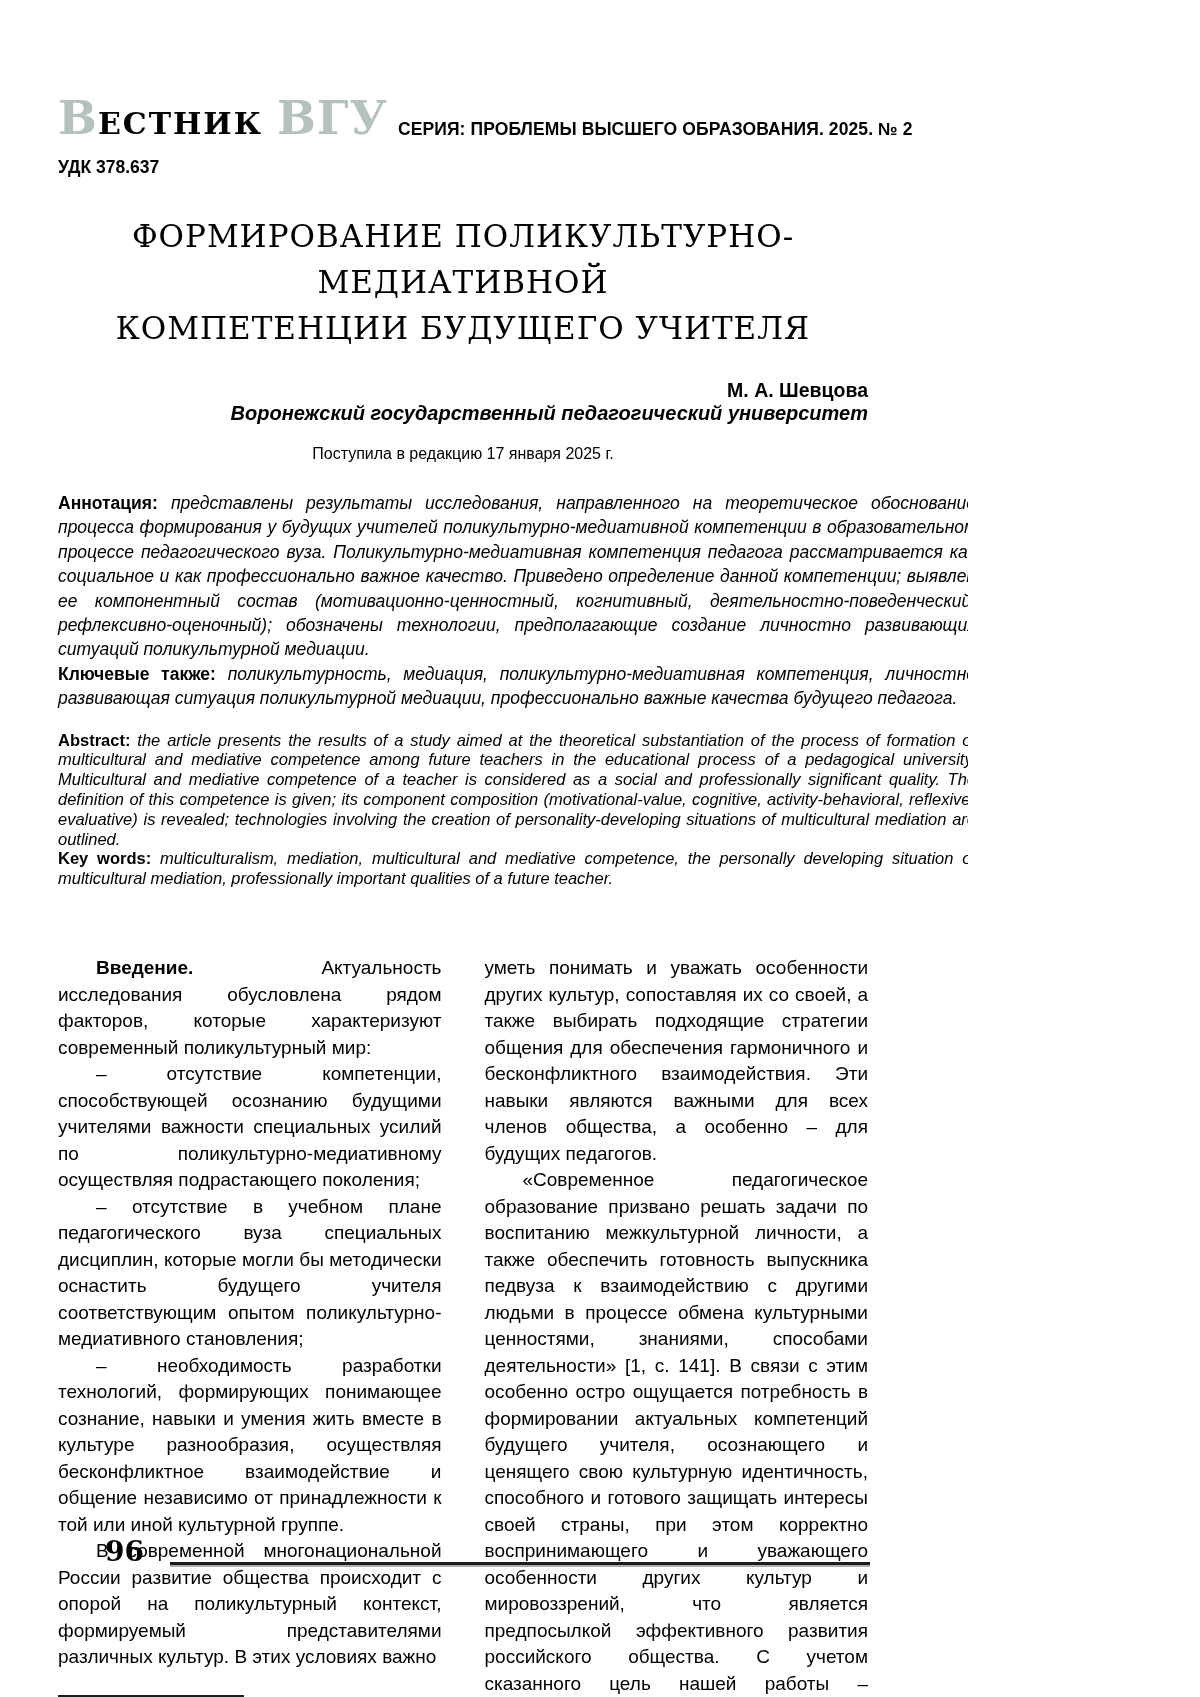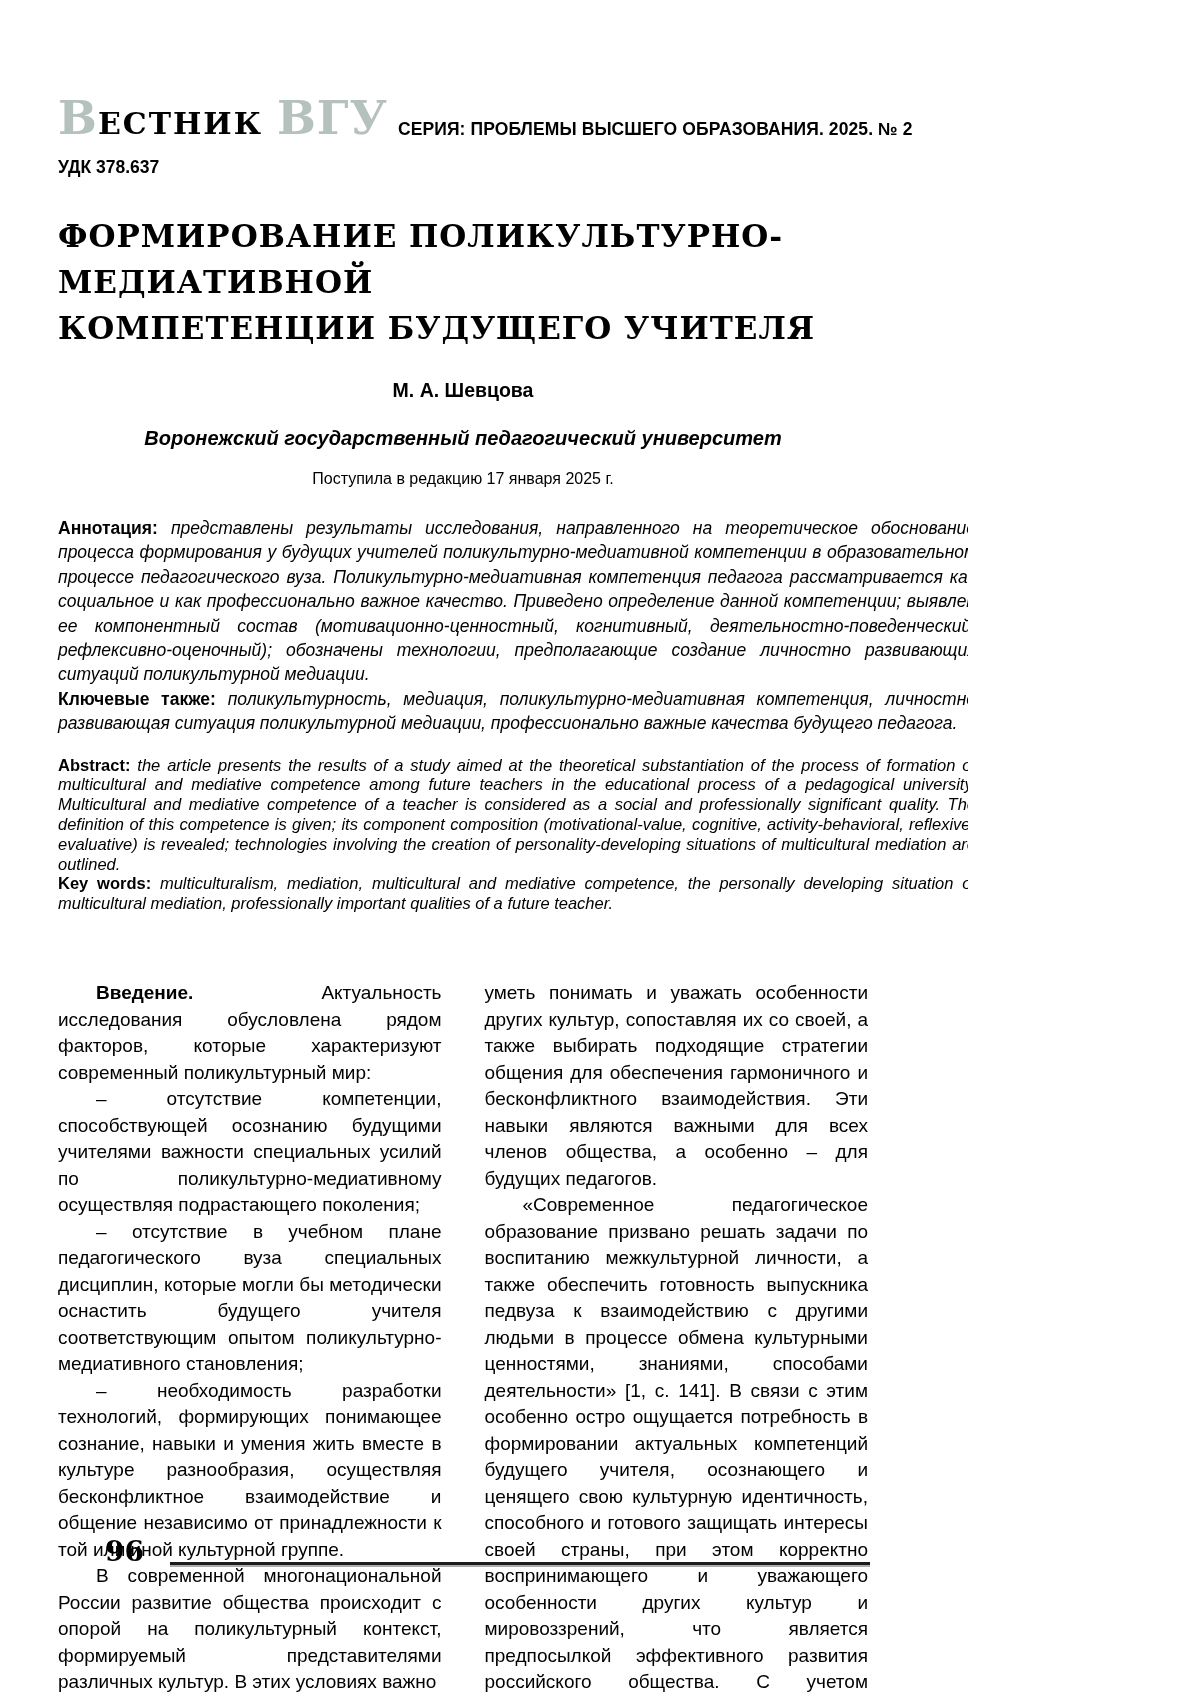"ФОРМИРОВАНИЕ ПОЛИКУЛЬТУРНО-МЕДИАТИВНОЙ" .title { font-weight: bold -> normal; text-align: left -> center }
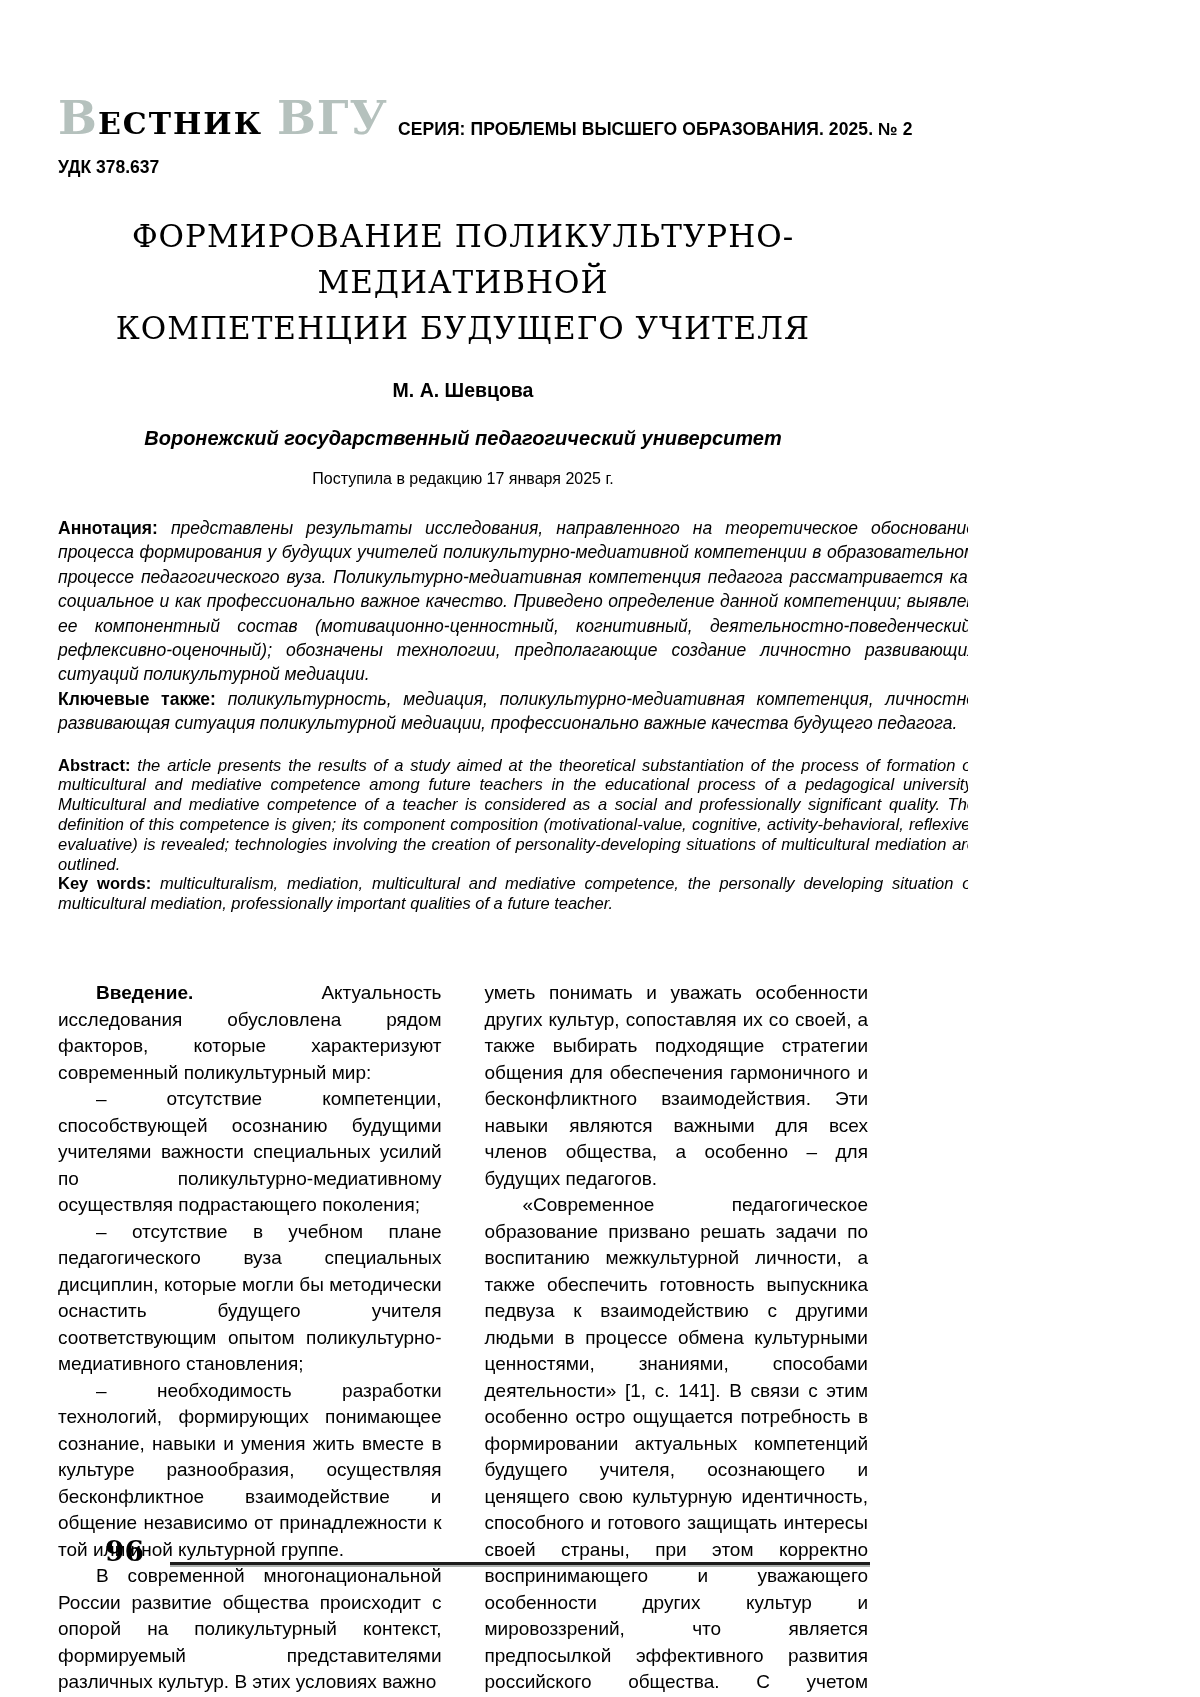"М. А. Шевцова" .author { text-align: center -> right }
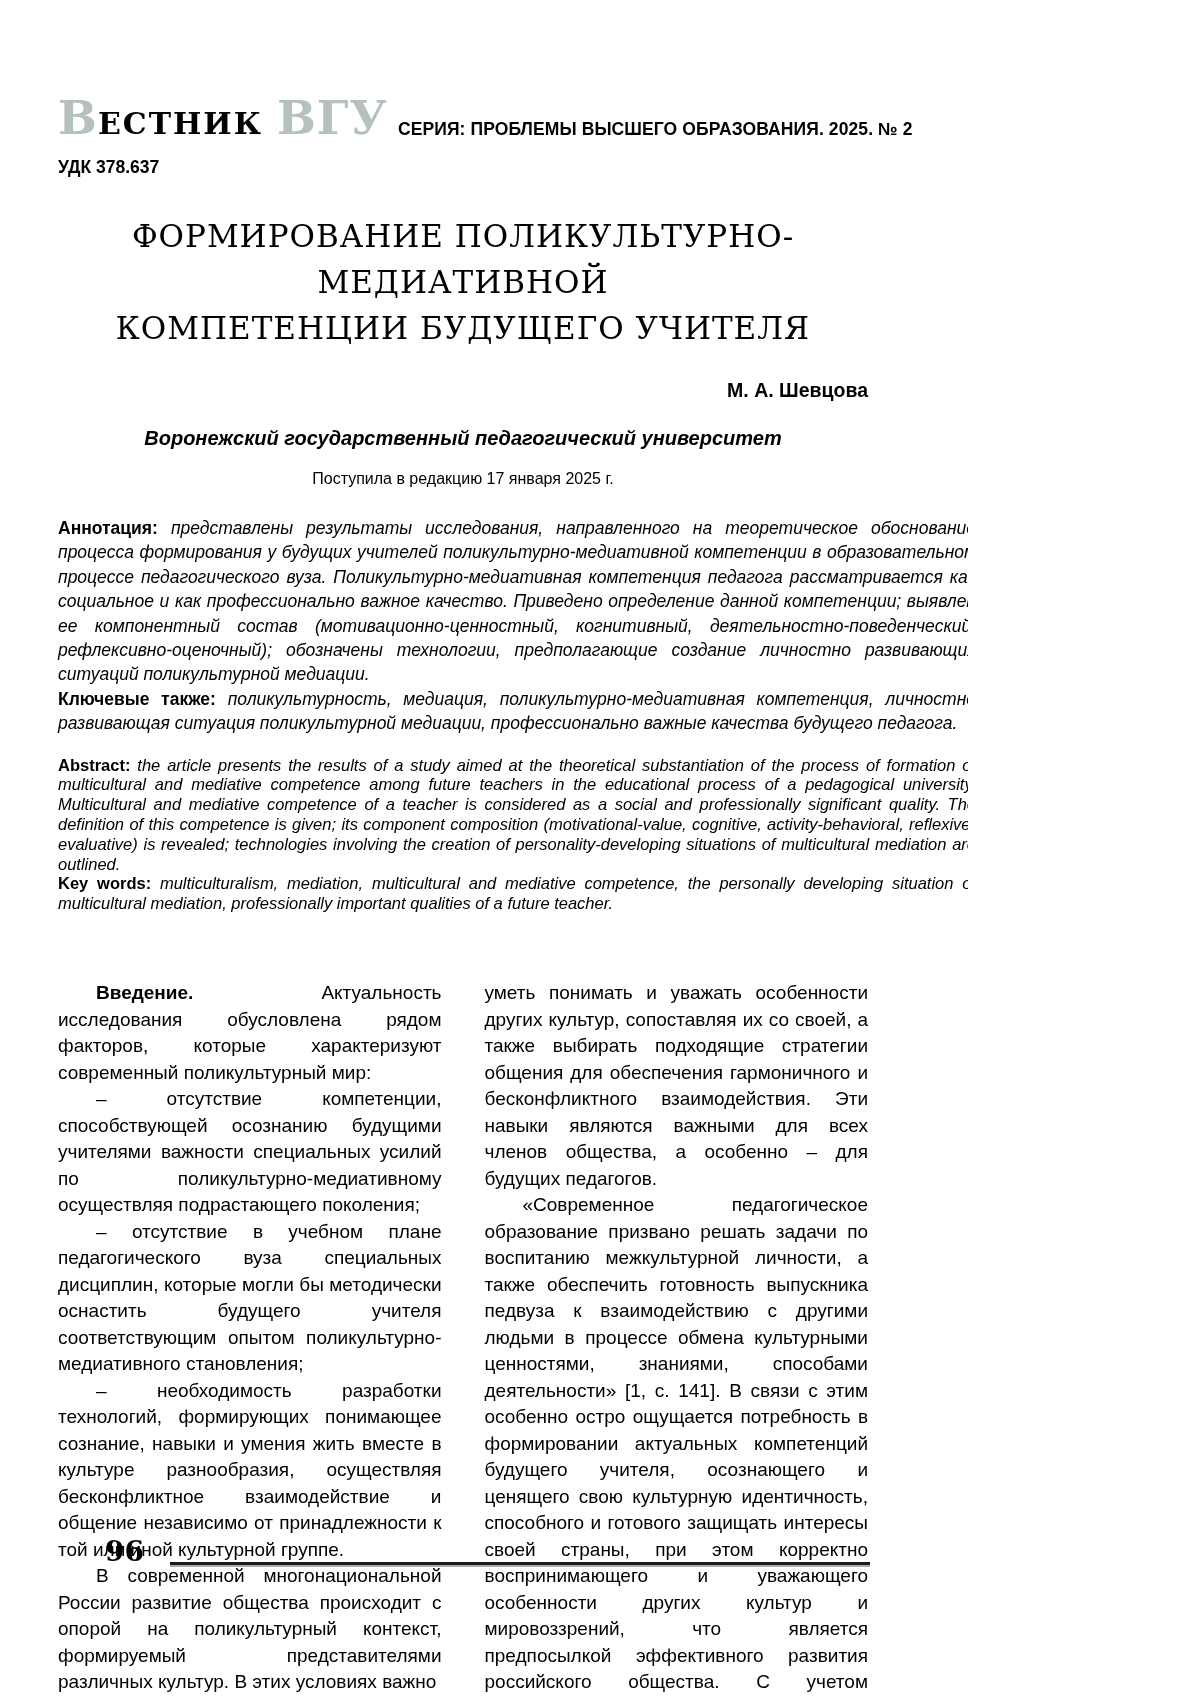"Воронежский государственный" .affiliation { margin-top: 25px -> none; text-align: center -> right }
